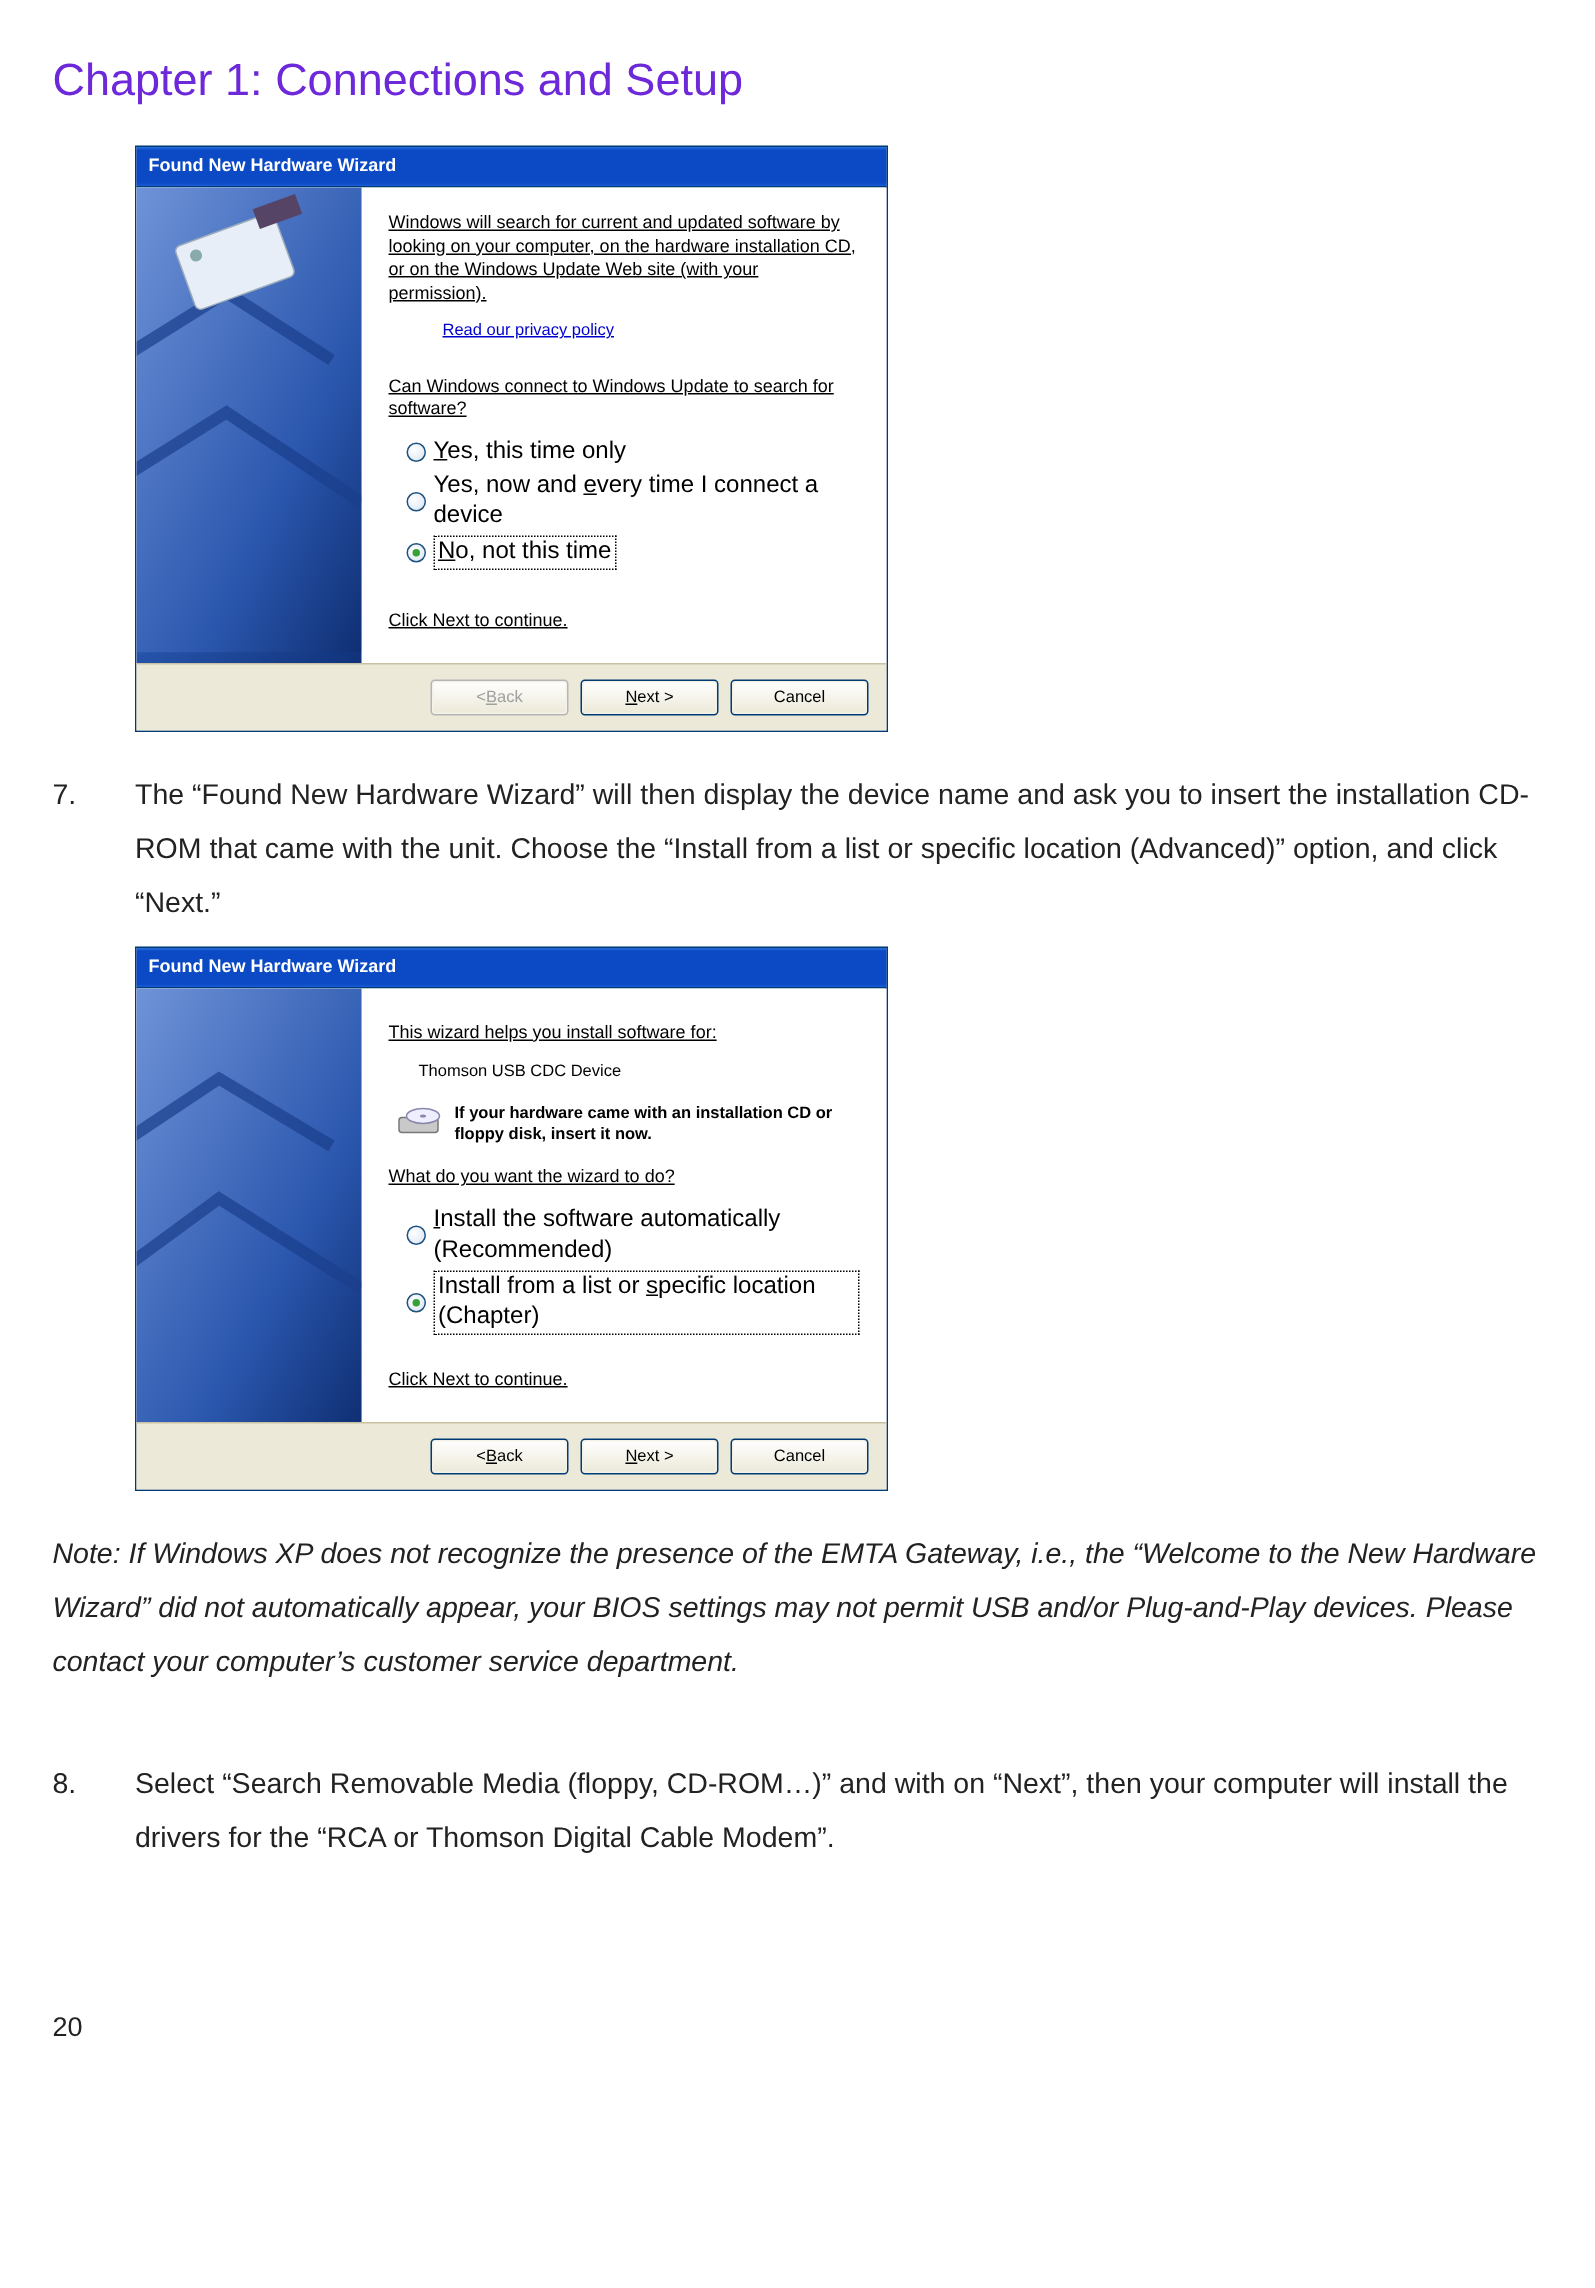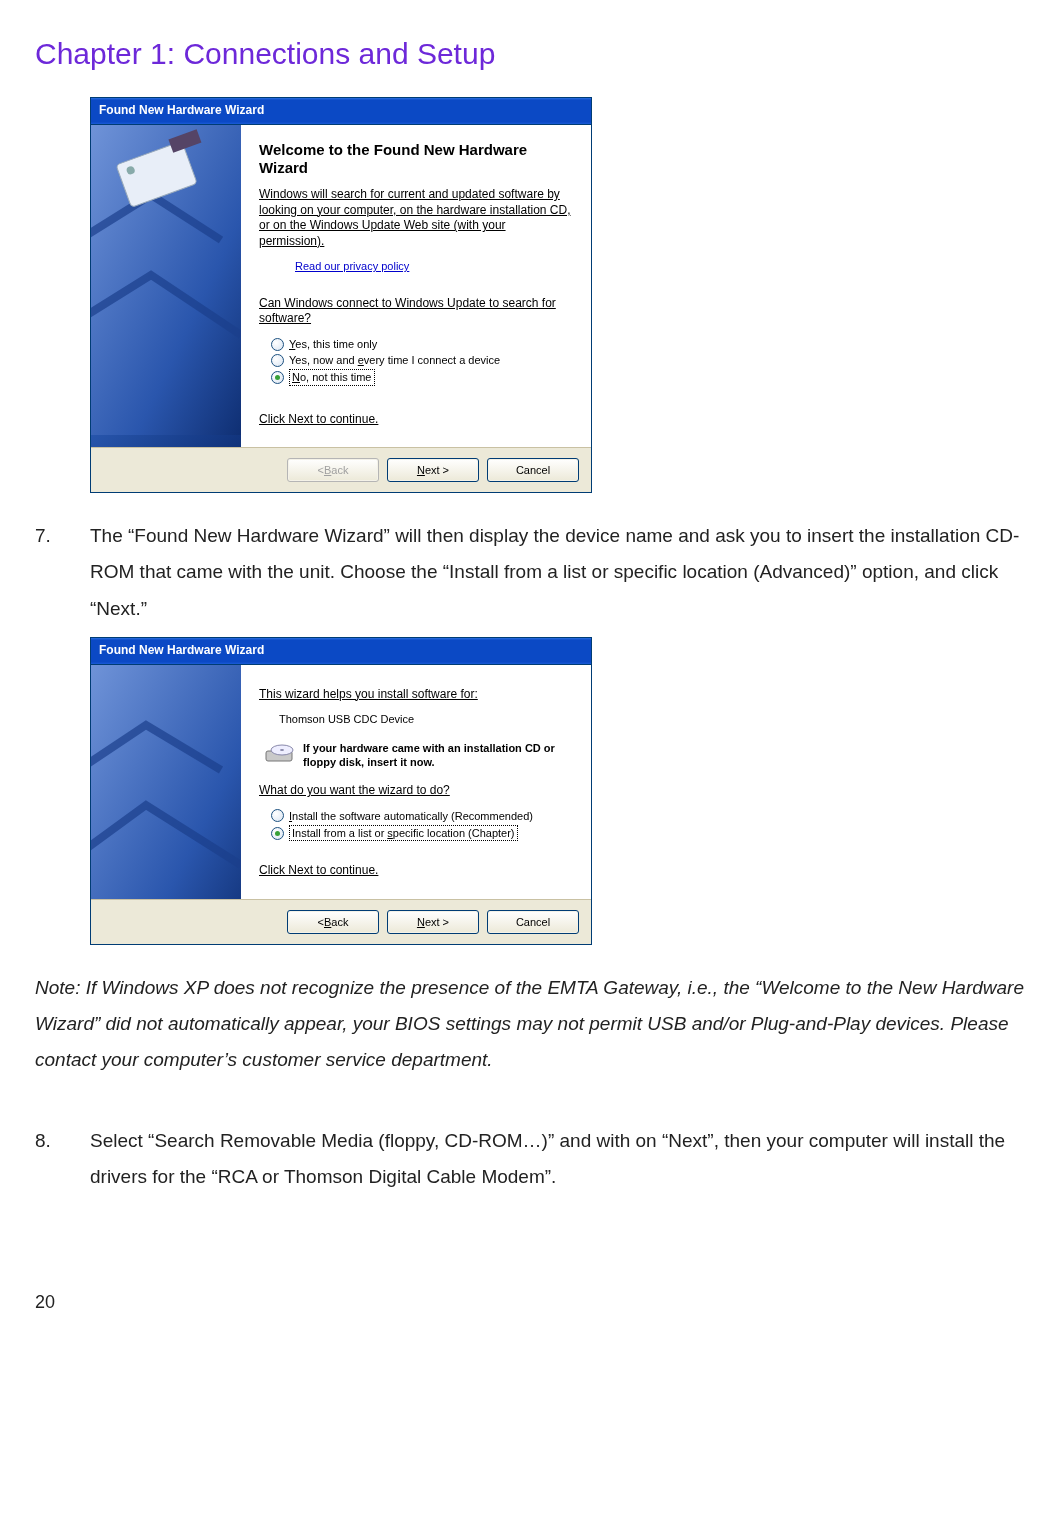"Welcome to the Found New" h2 { html: <h2>Welcome to the Found New Hardware Wizard</h2> -> none }
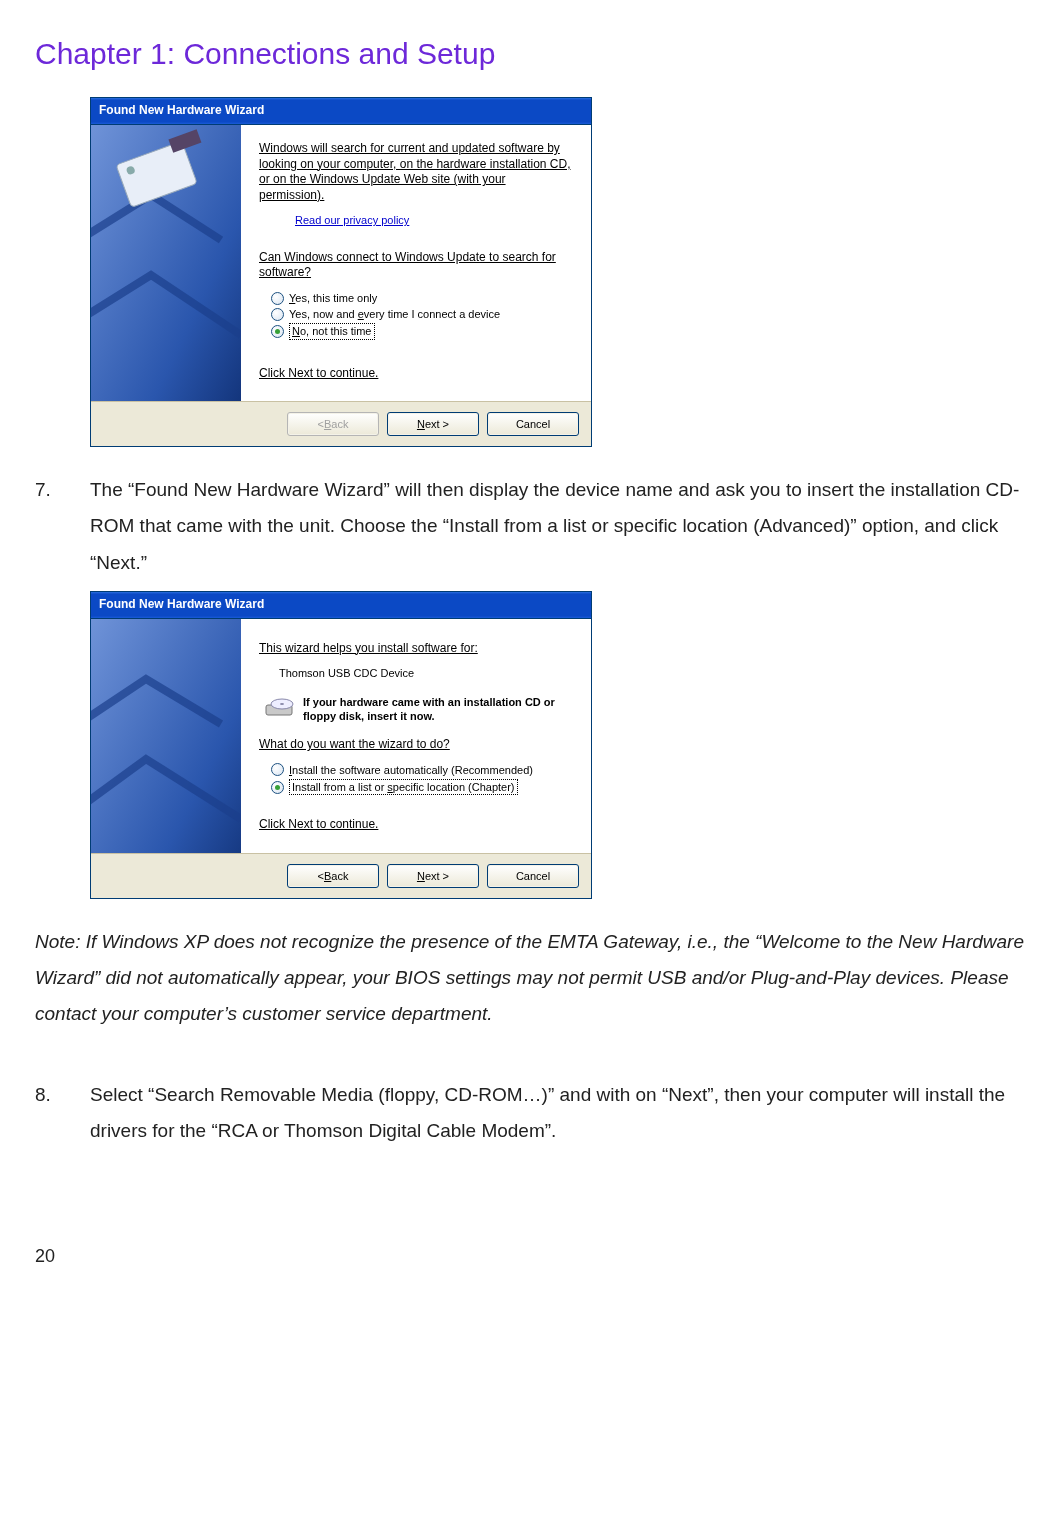"Yes, this time only" .xp-radio-row { font-size: 11px -> 16px }
